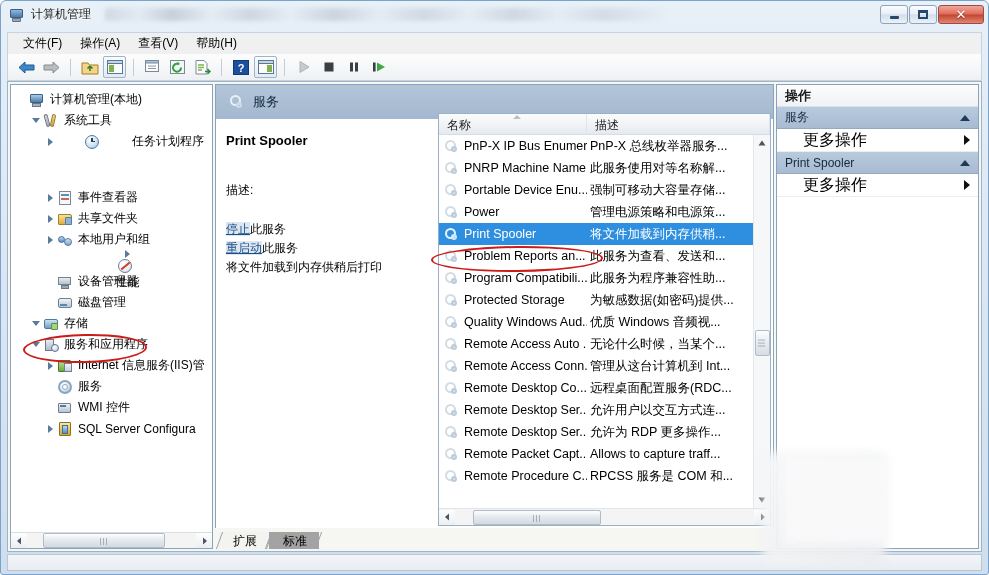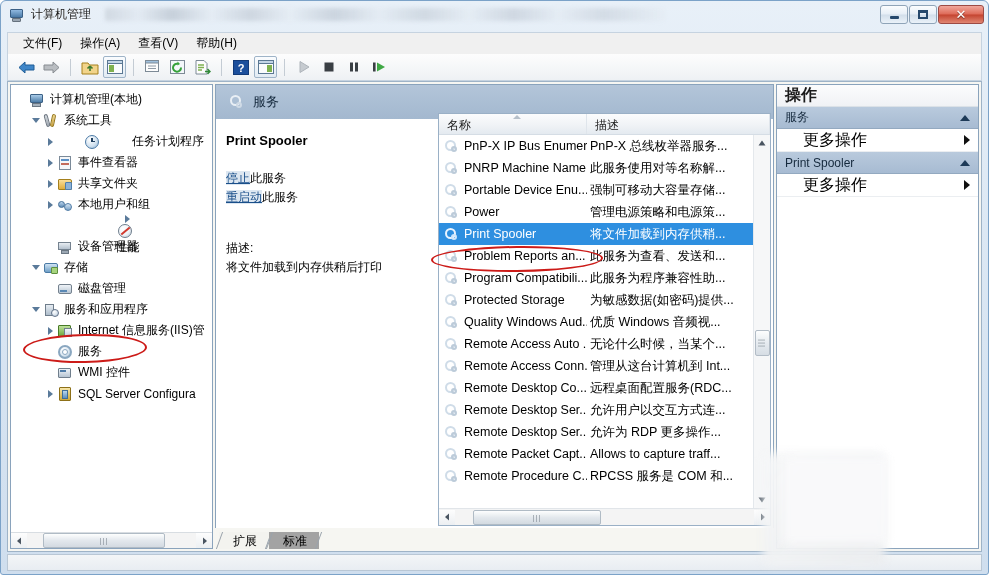"操作" #ap-title { font-size: 16px -> 13px }
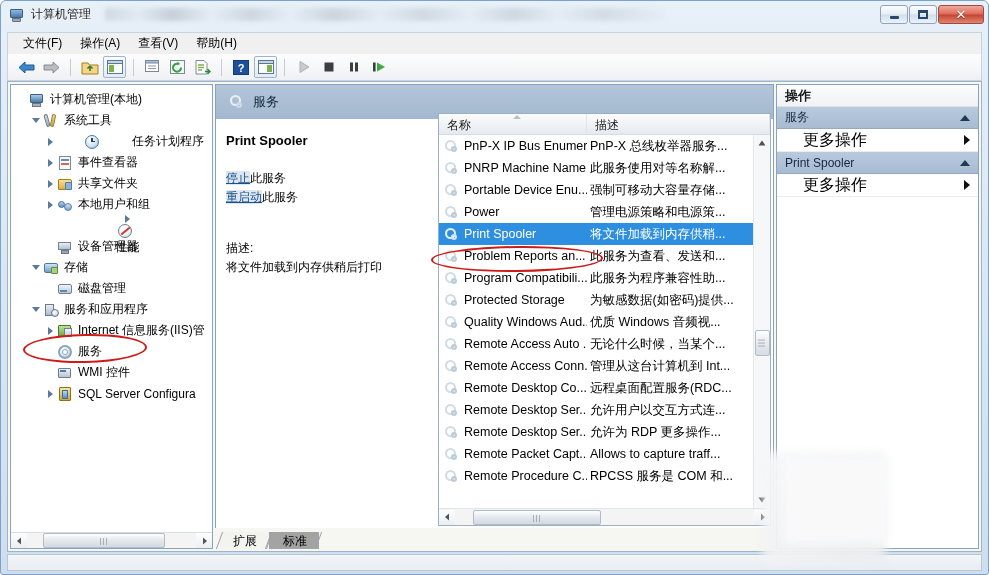"事件查看器" div.tnode { margin-top: none -> 35px }
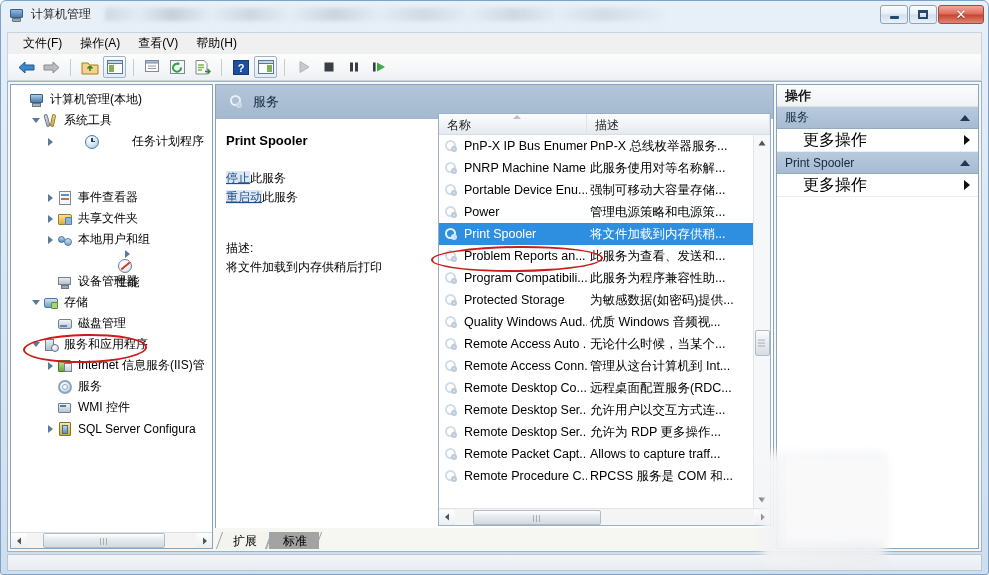"停止此服务" div { order: before "描述:" -> after "描述:" }
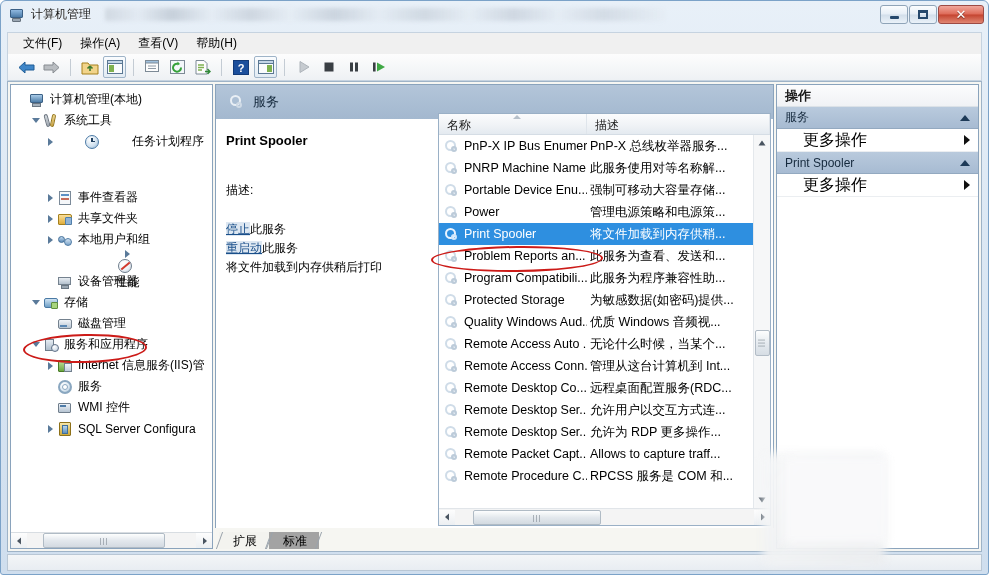"存储" div.tnode { order: before "磁盘管理" -> after "磁盘管理" }
